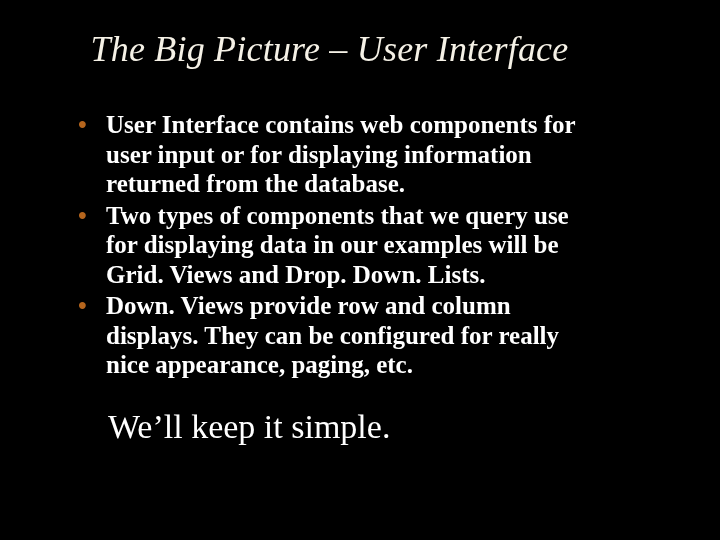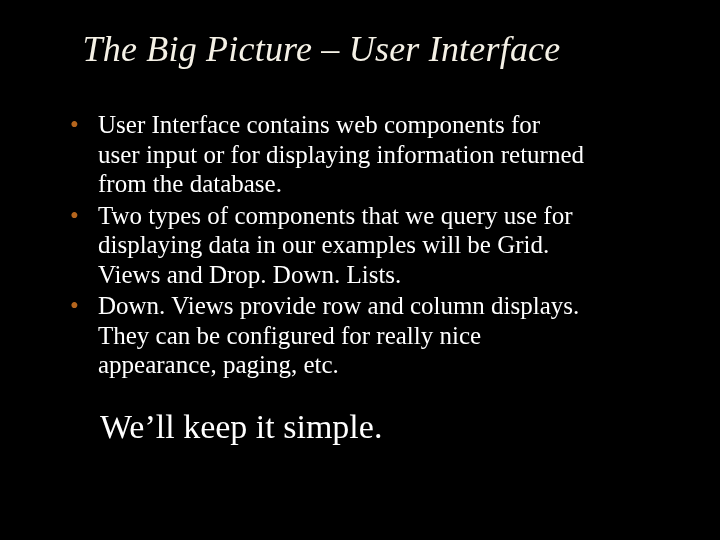"The Big Picture – User" .slide { margin-left: none -> 8px }
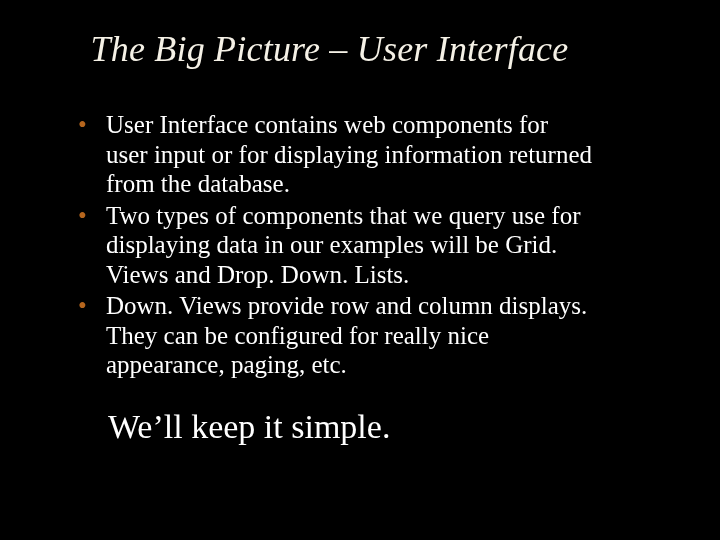"User Interface contains web components" ul.body li { font-weight: none -> bold }
